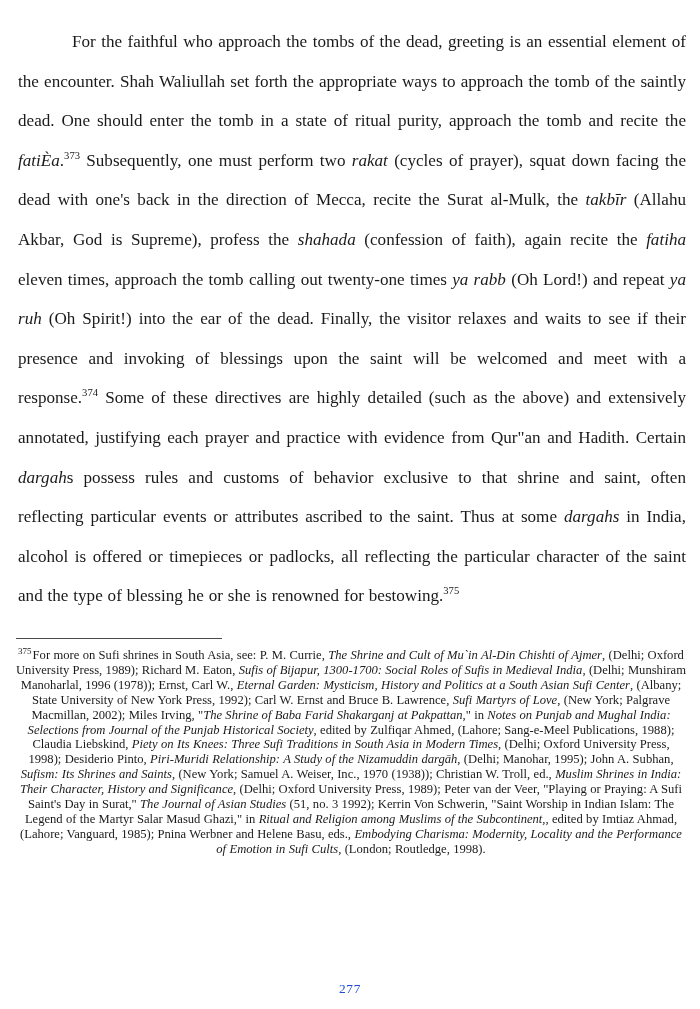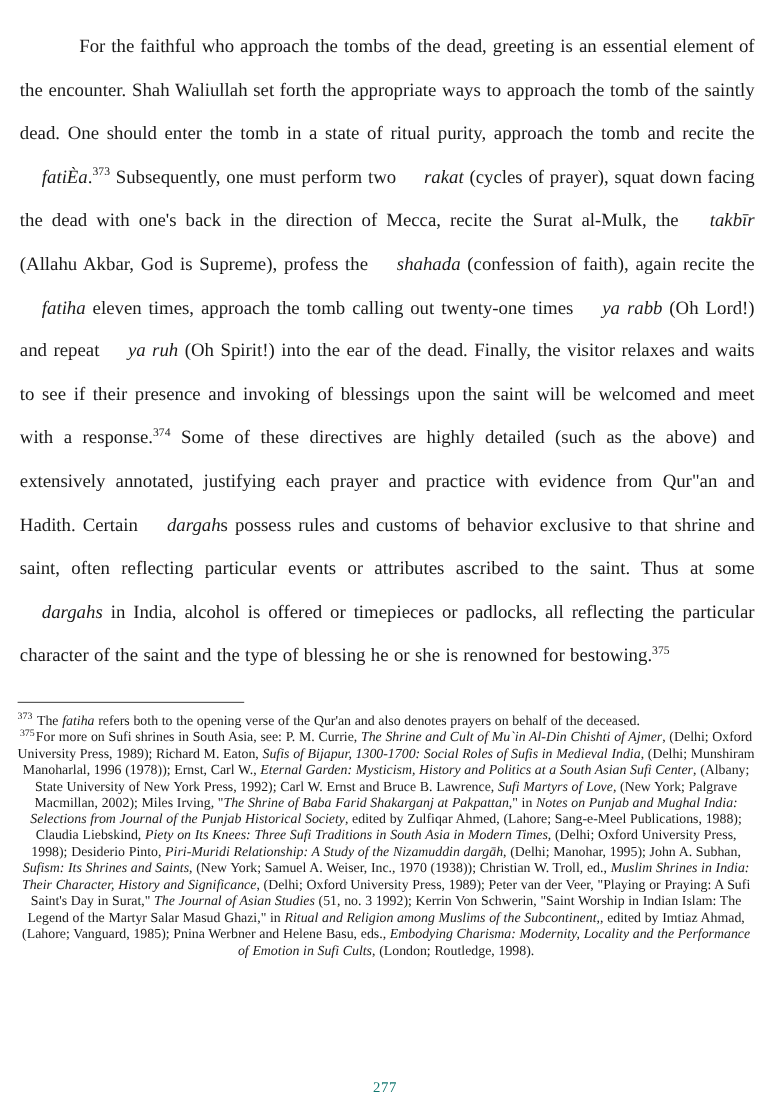"fatiÈa" .body-para i, .body-para em { margin-left: 20px -> none }
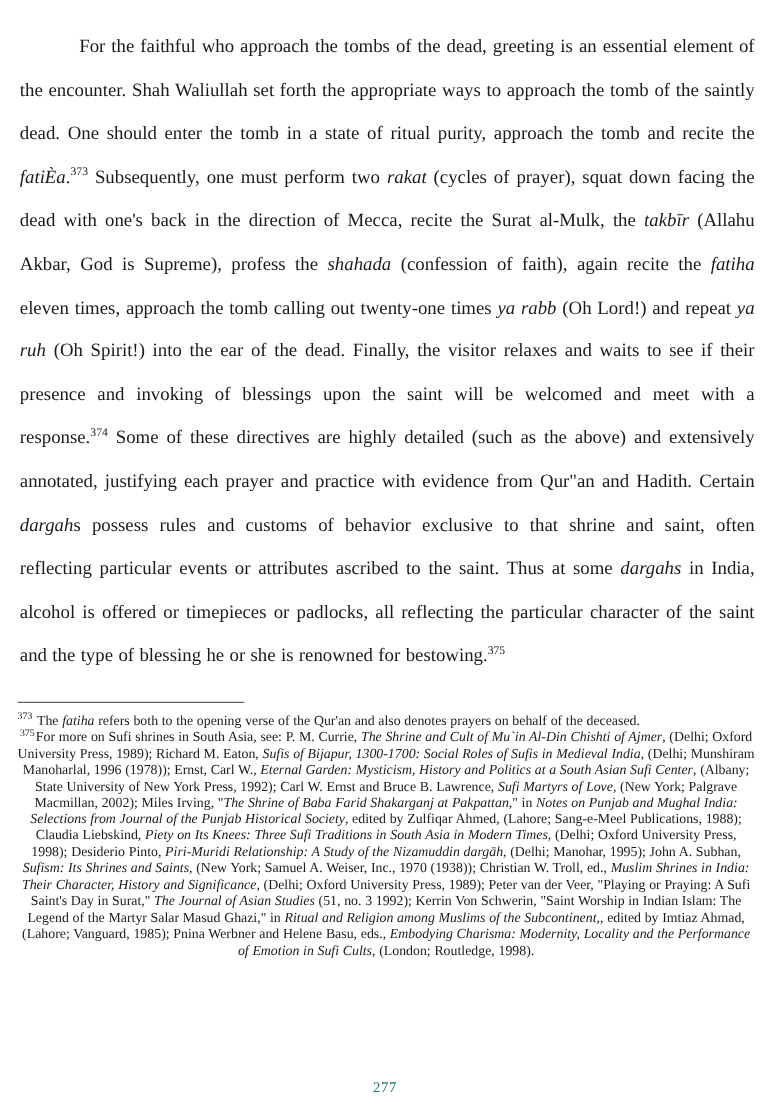"373 The fatiha refers both" p.fn-line { html: <p><sup>373</sup><span> The </span><i>fatiha</i><span> refers both to the opening verse of the Qur'an and also denotes prayers on behalf of the deceased.</span></p> -> none }
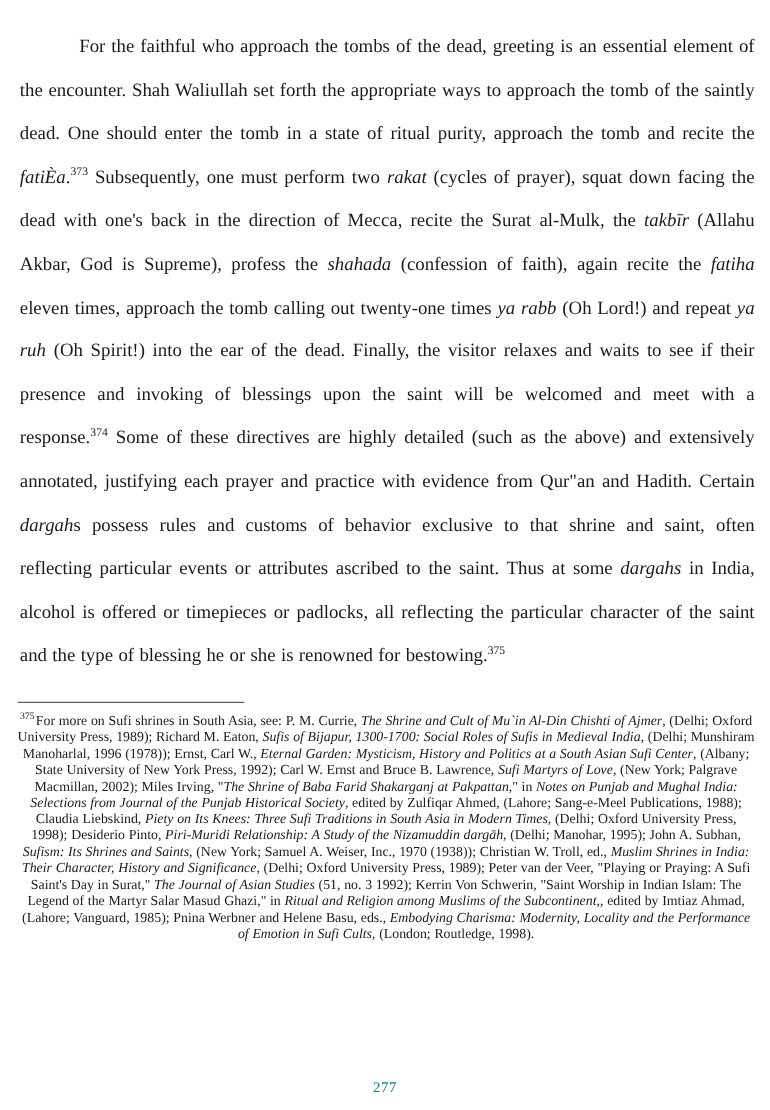"277" .page-number { color: #0f766e -> #1d4ed8 }
